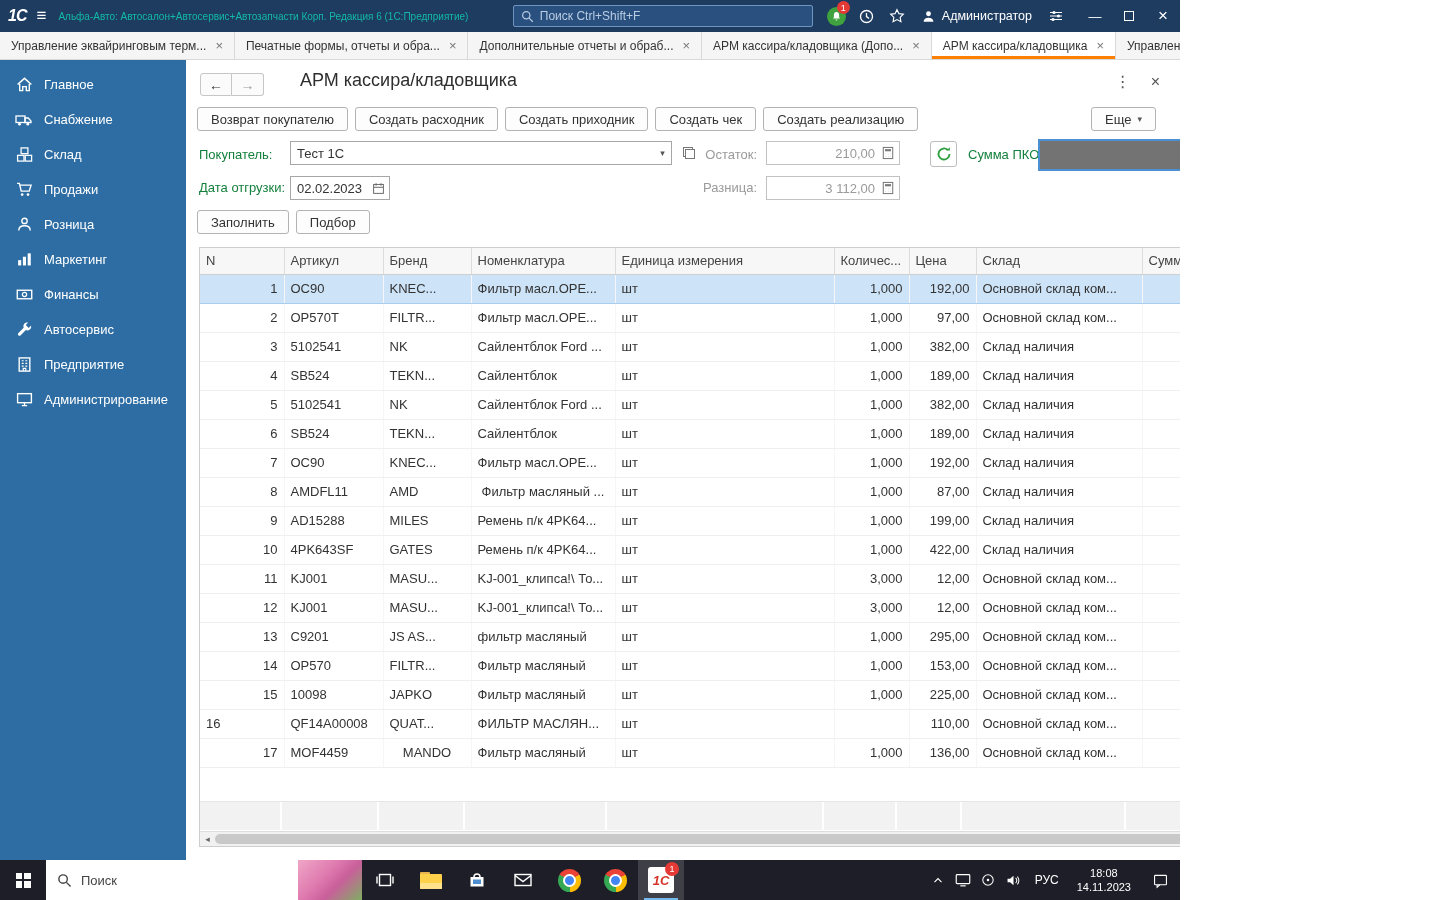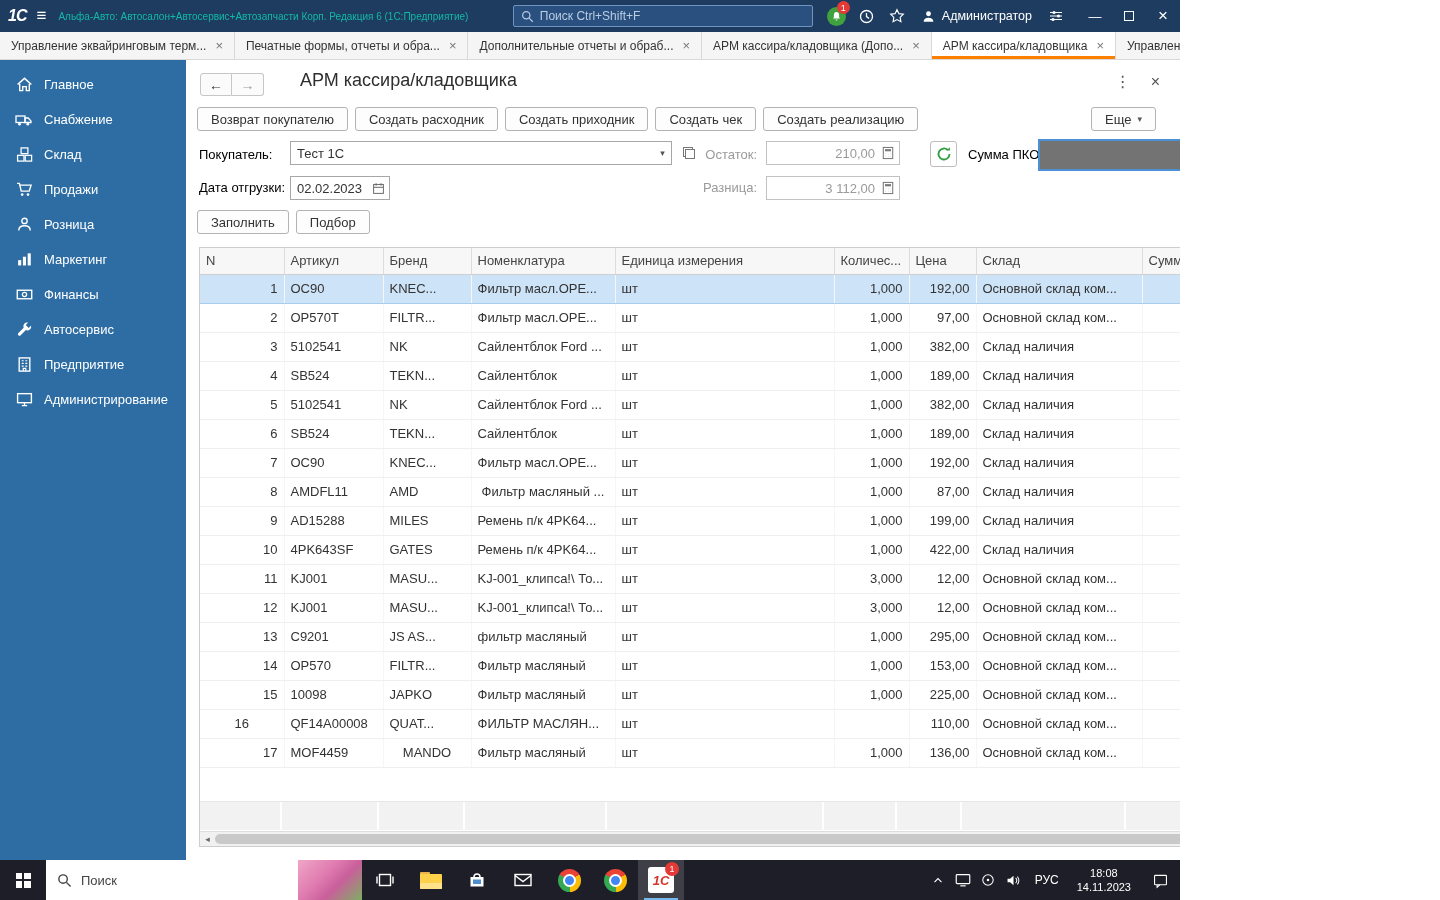"Покупатель:" .fl { color: #000000 -> #15803d }
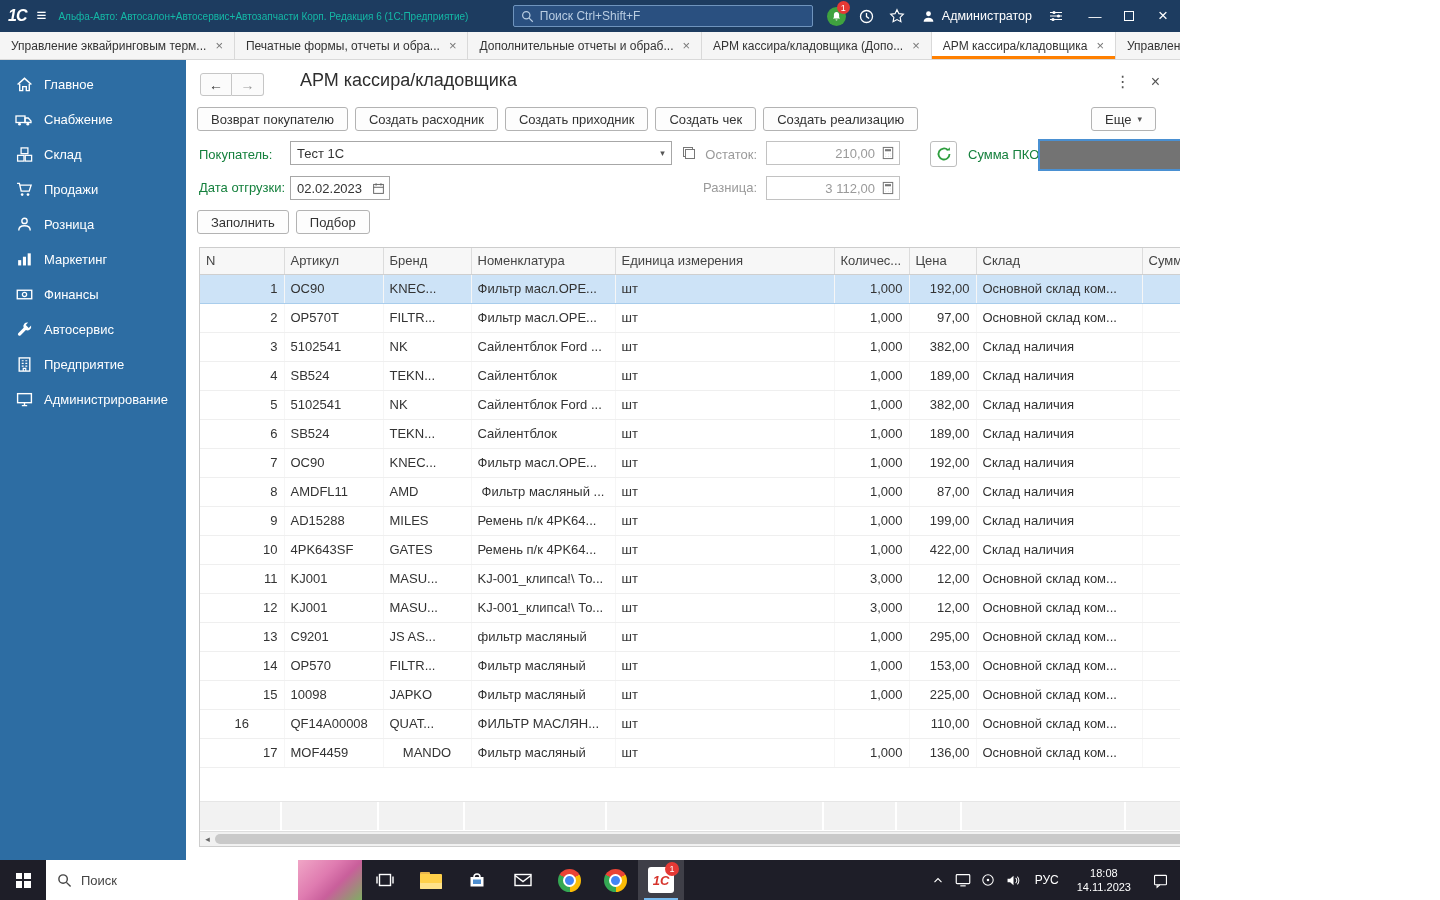"16" td { text-align: center -> left }
